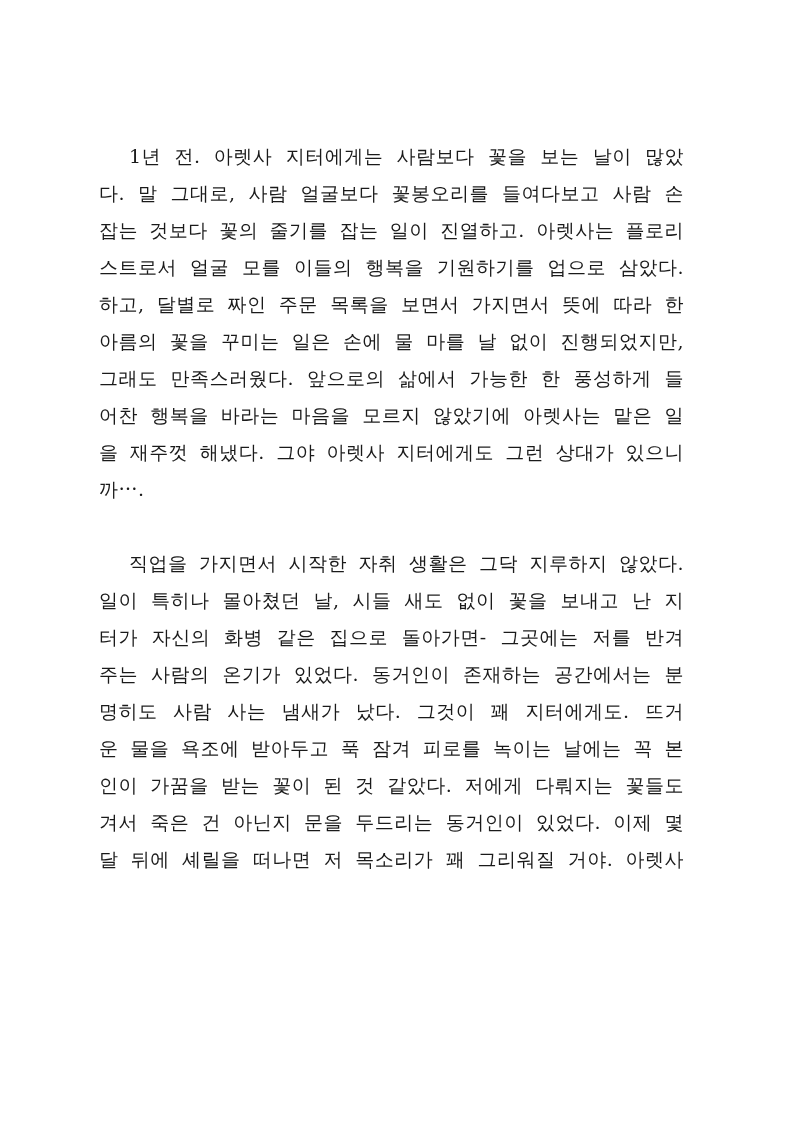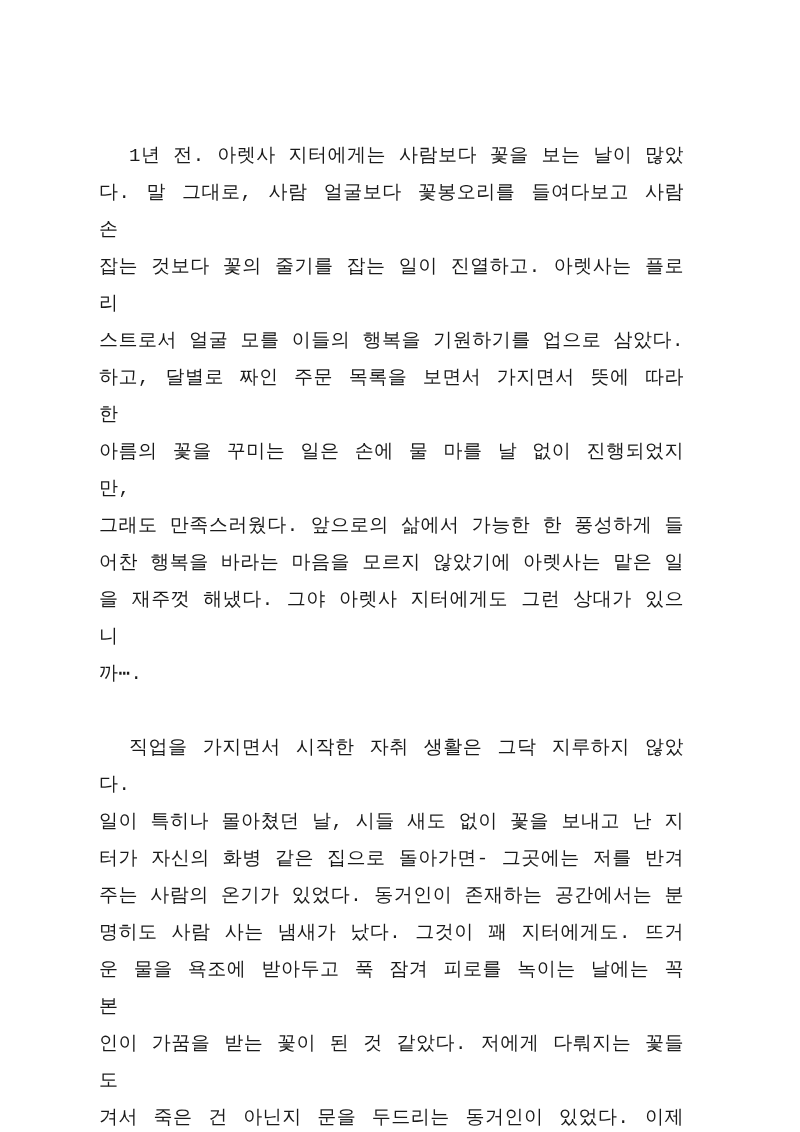"1년 전. 아렛사 지터에게는 사람보다" .page { font-family: Liberation Mono, monospace -> none }
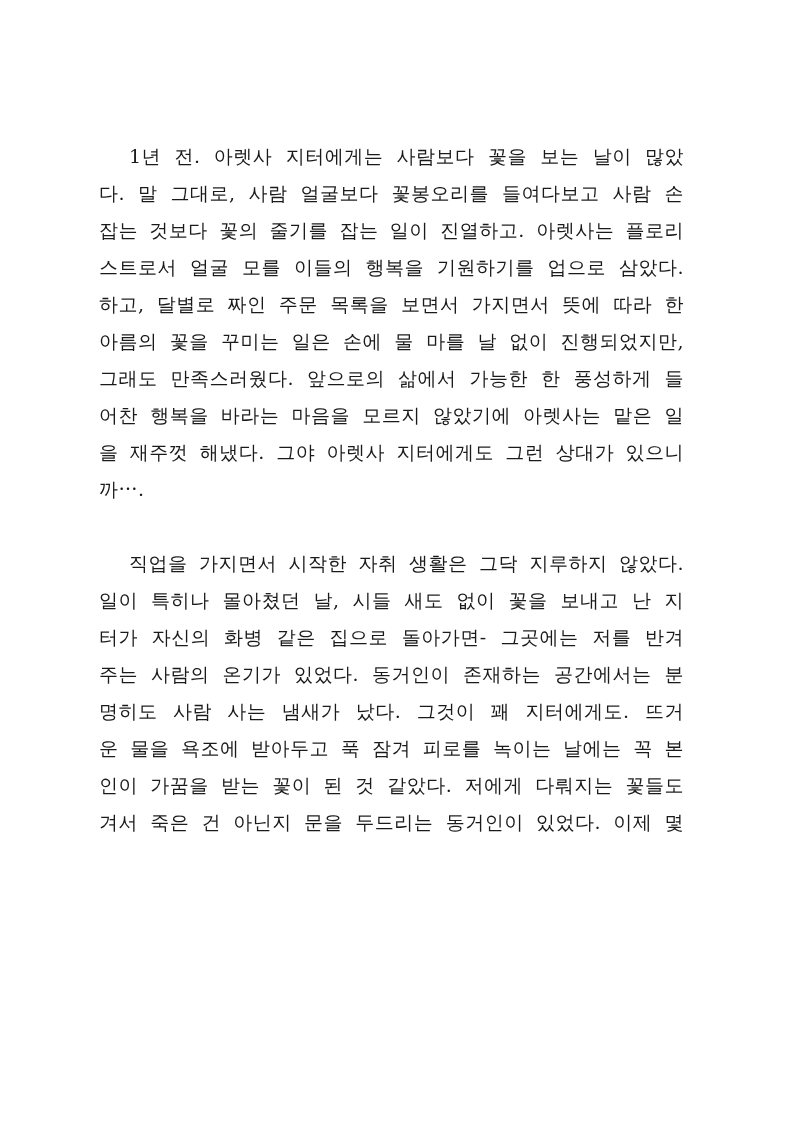"달 뒤에 셰릴을 떠나면 저" div.line { html: none -> <div>달 뒤에 셰릴을 떠나면 저 목소리가 꽤 그리워질 거야. 아렛사</div> }
